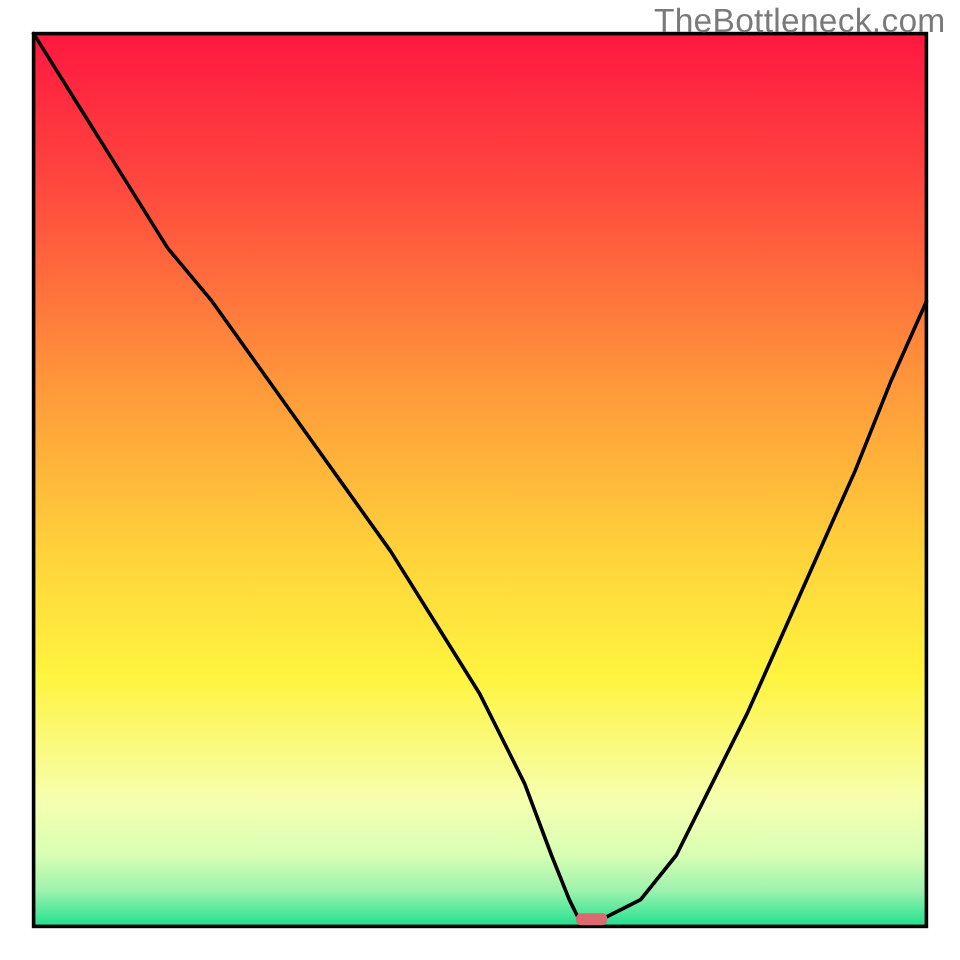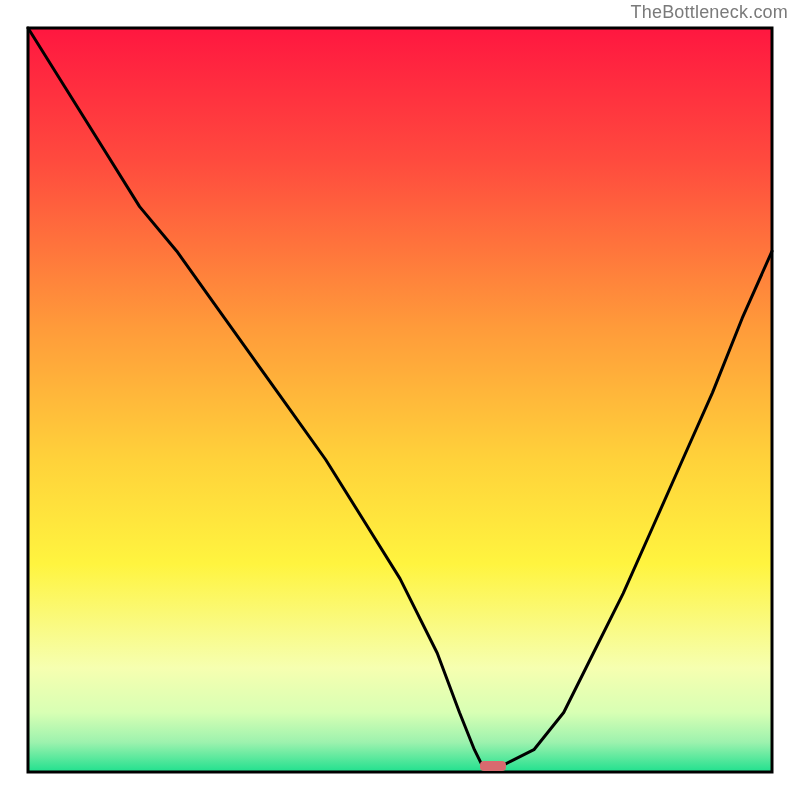"TheBottleneck.com" .watermark { font-size: 18px -> 28px }
